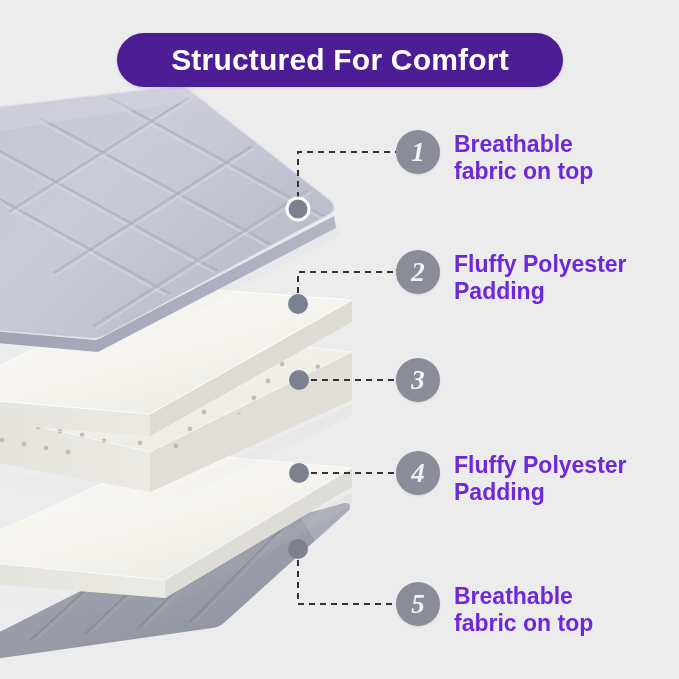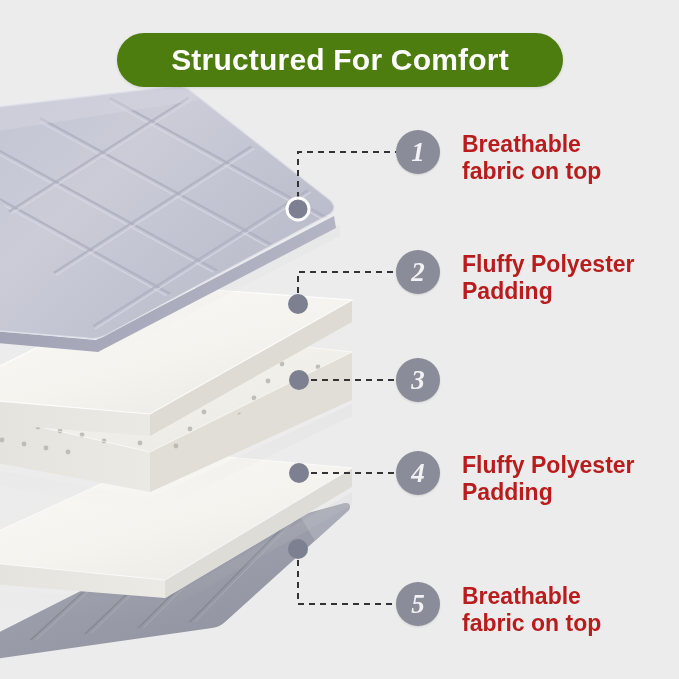"Structured For Comfort" .title-pill { background: #4d7c0f -> #4c1d95 }
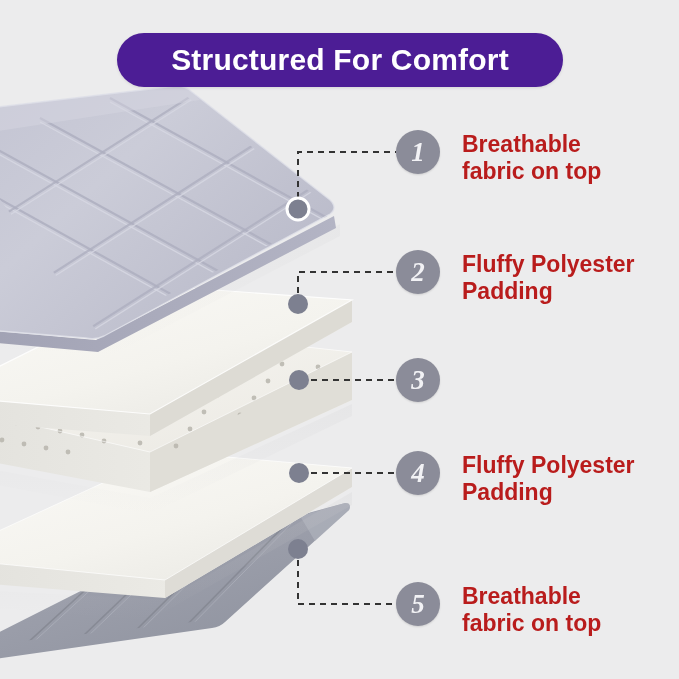"Breathable" .callout-label { color: #b91c1c -> #6d28d9; margin-left: 22px -> 14px }
